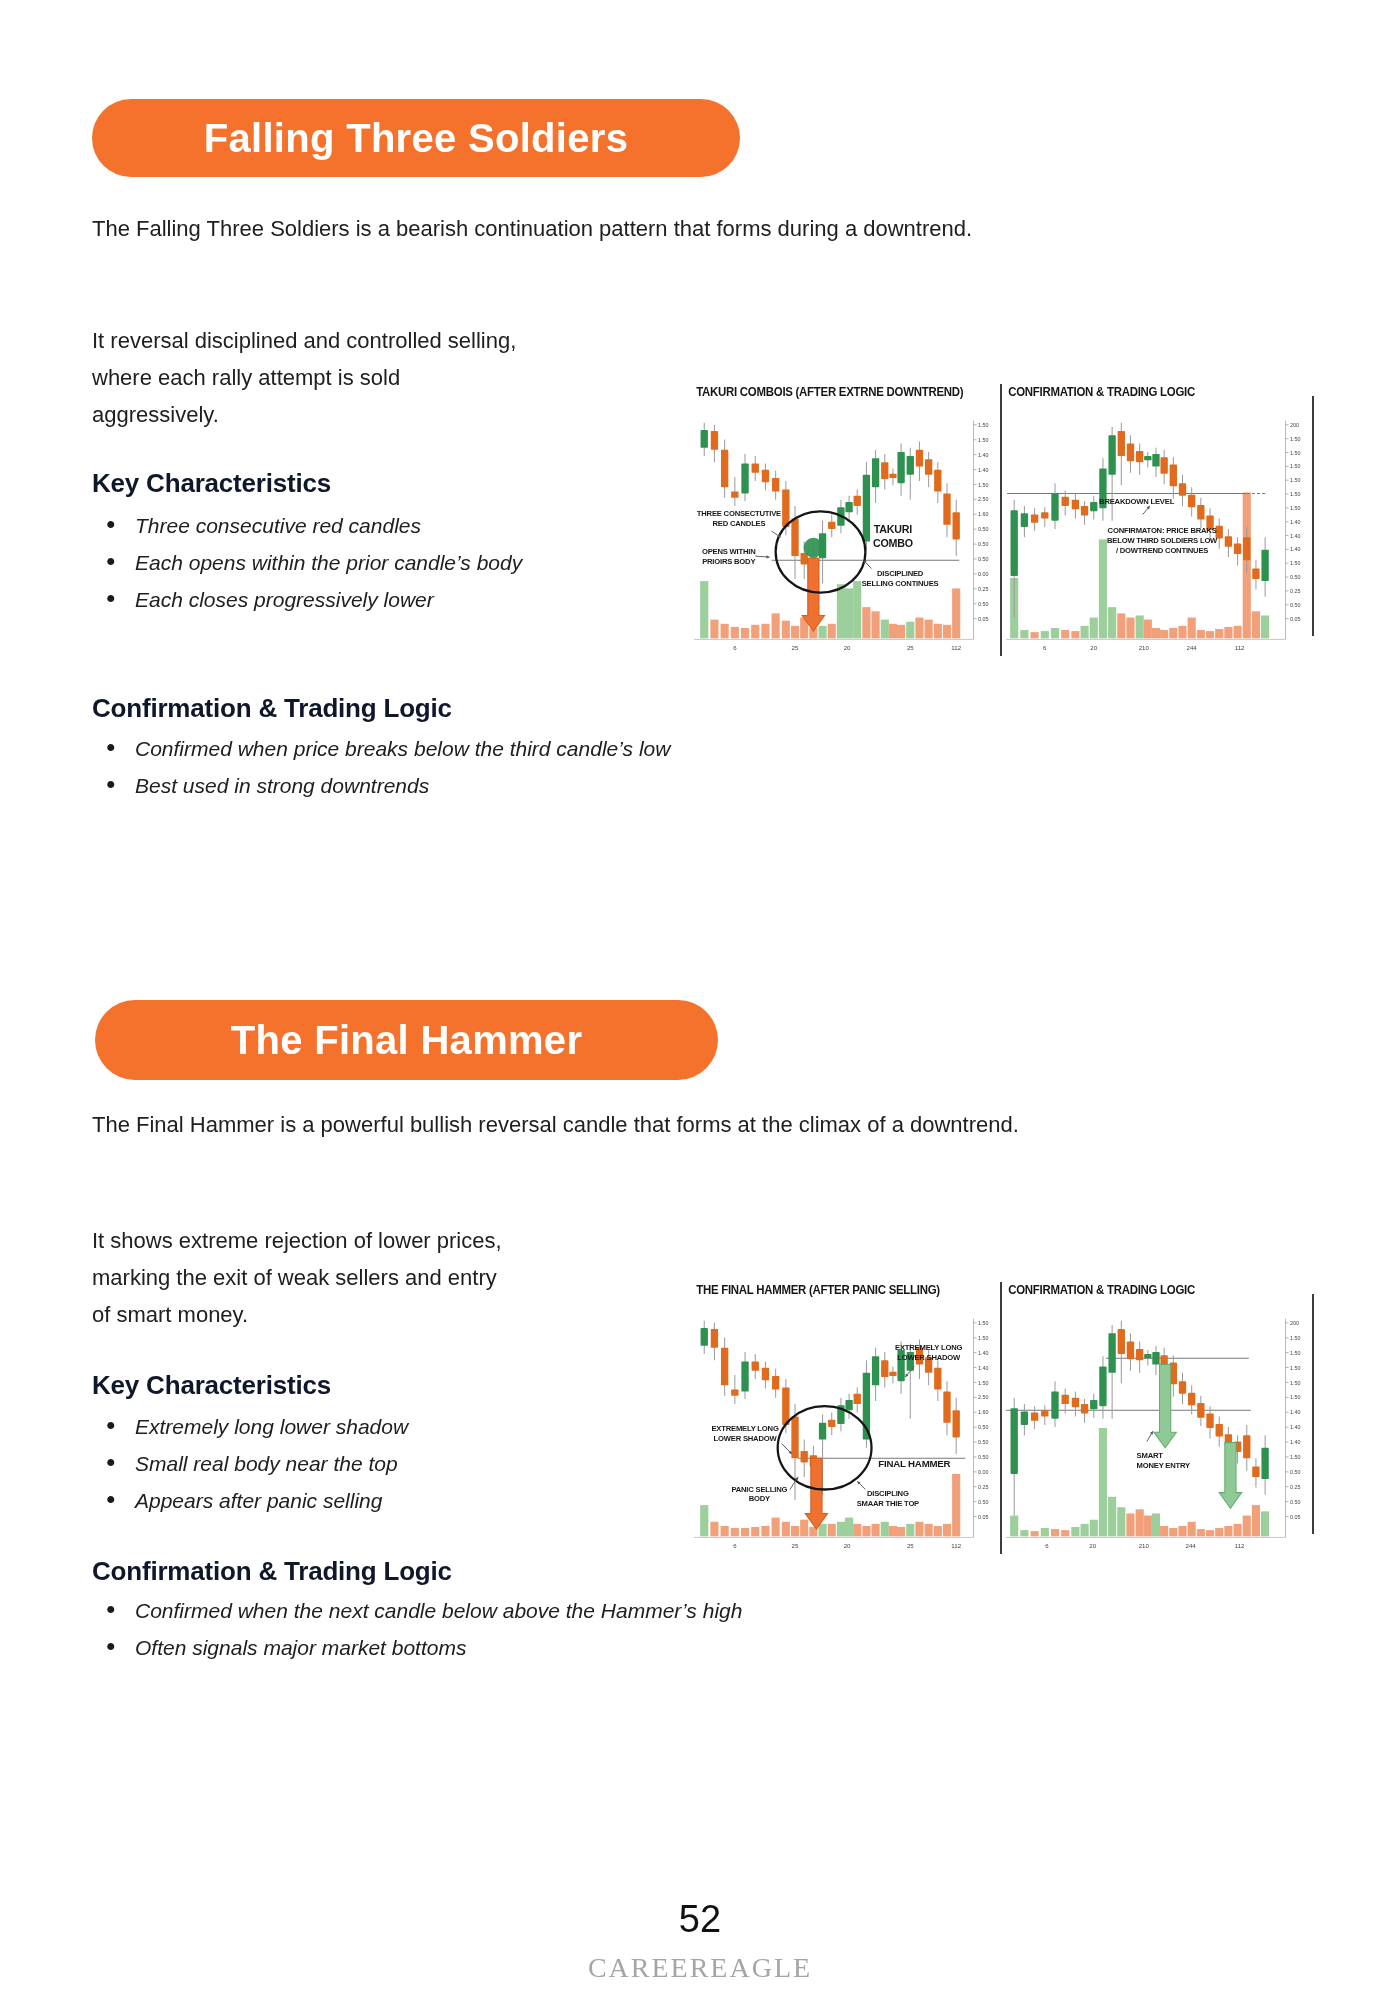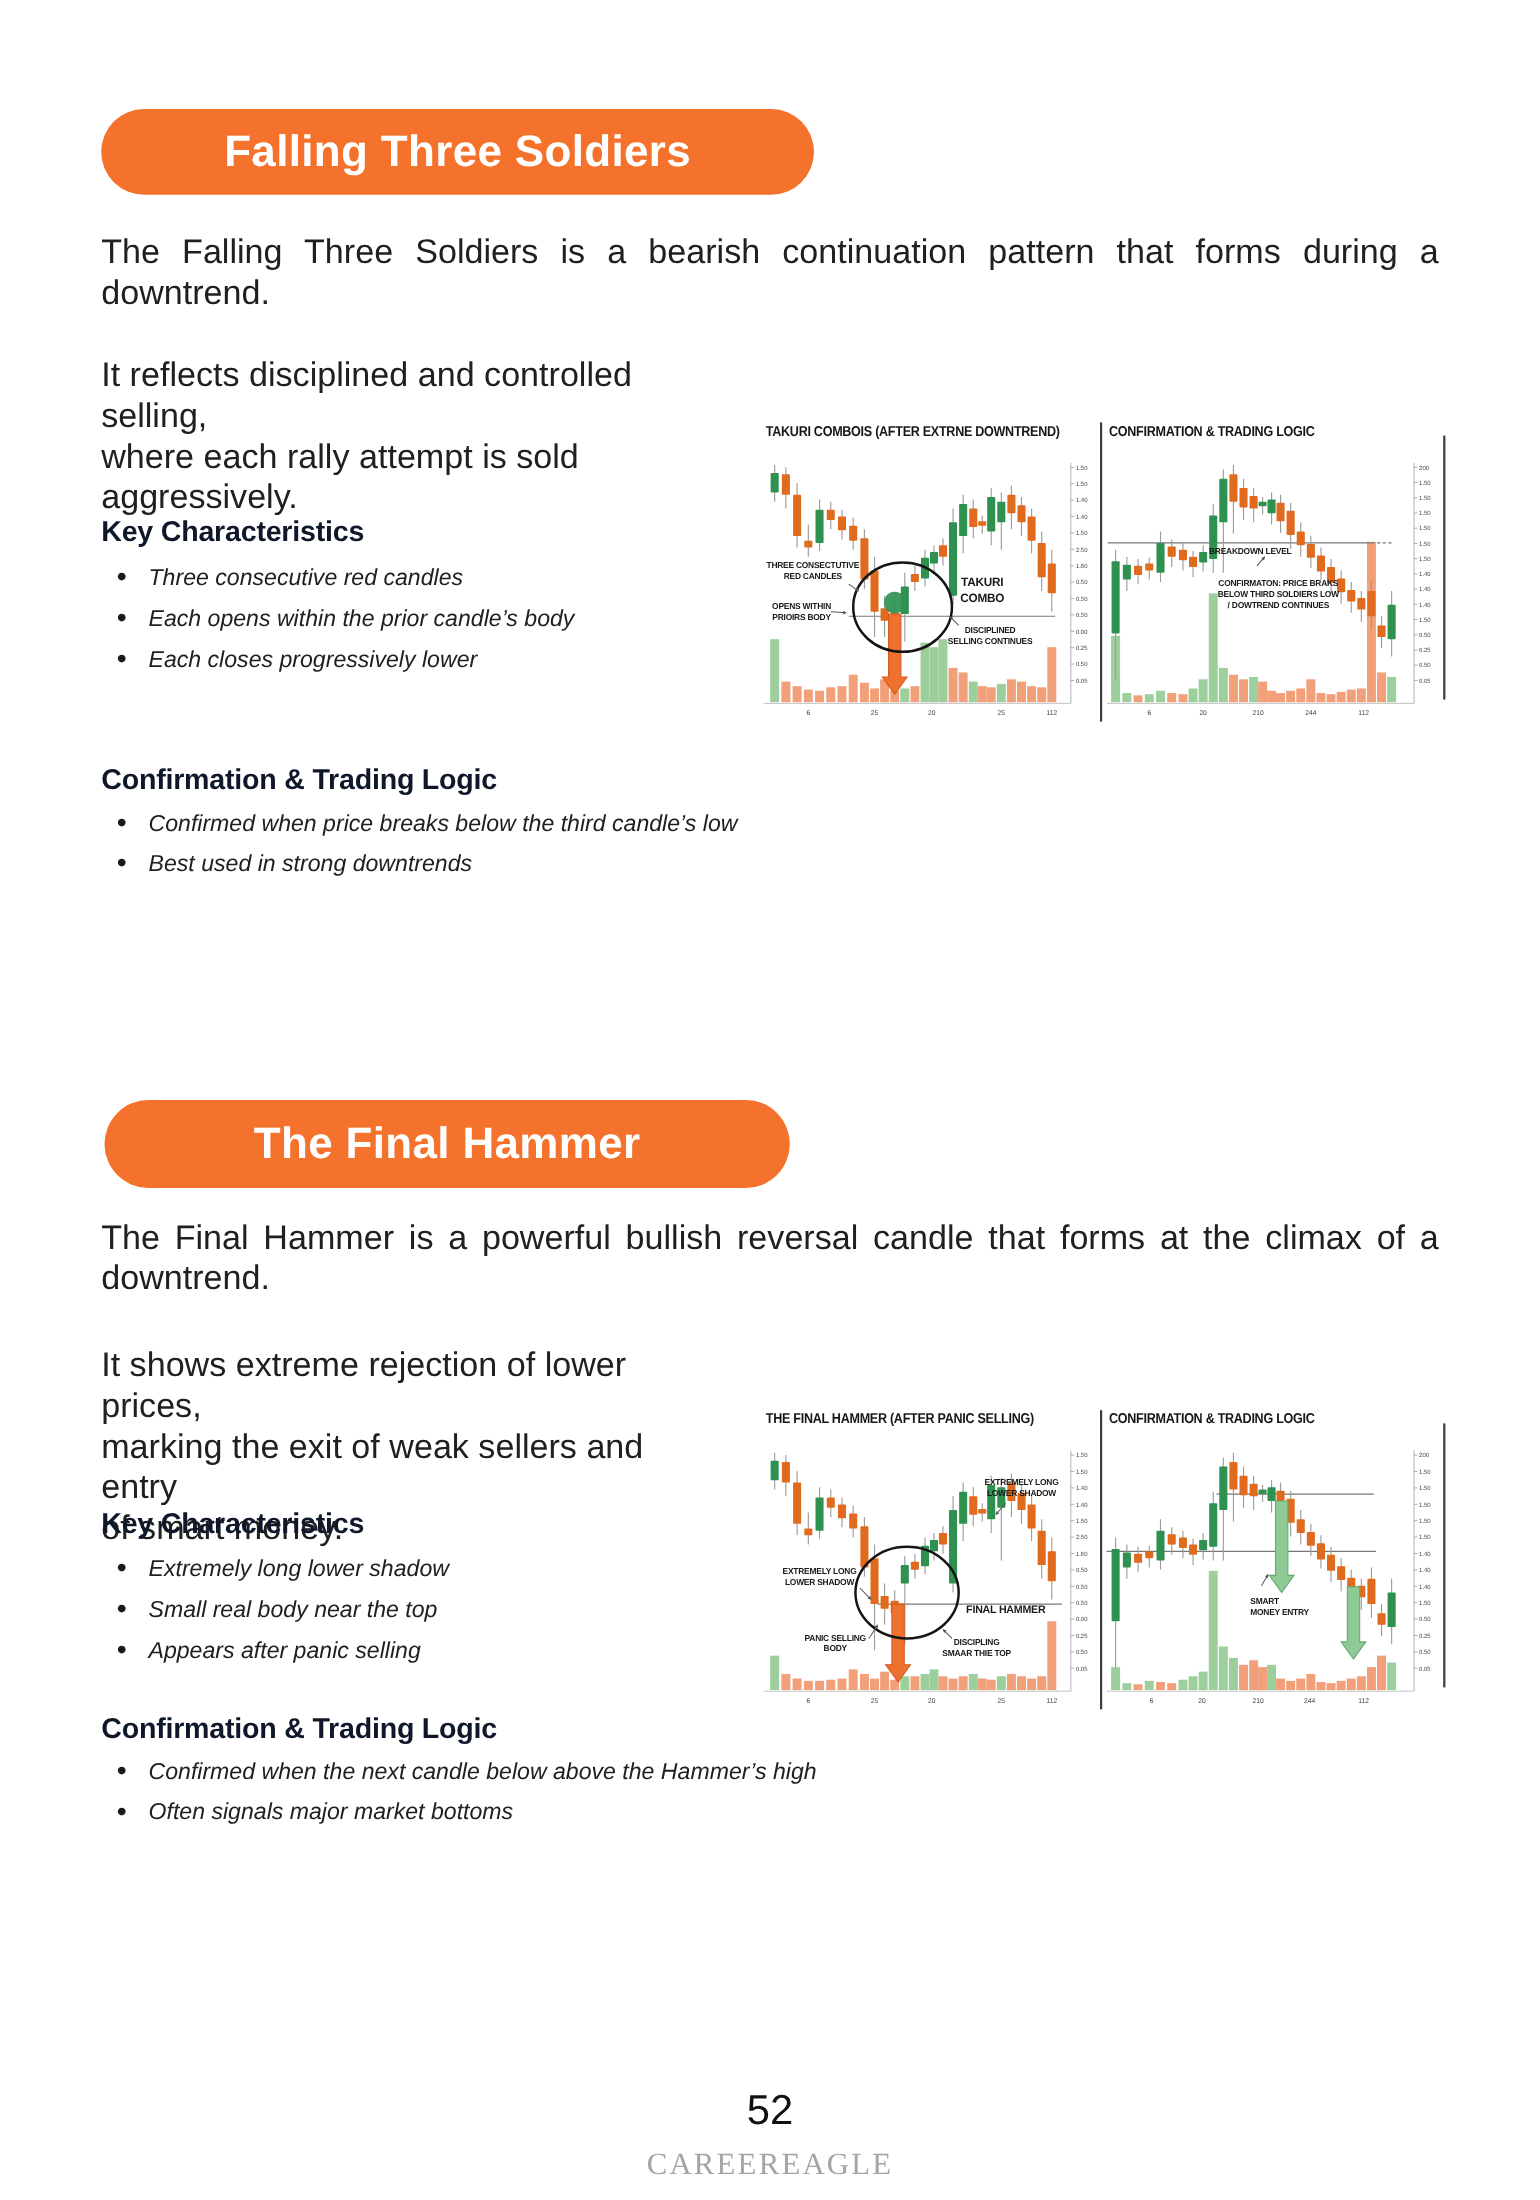"The Falling Three Soldiers is" .body-text { font-size: 31px -> 22px }
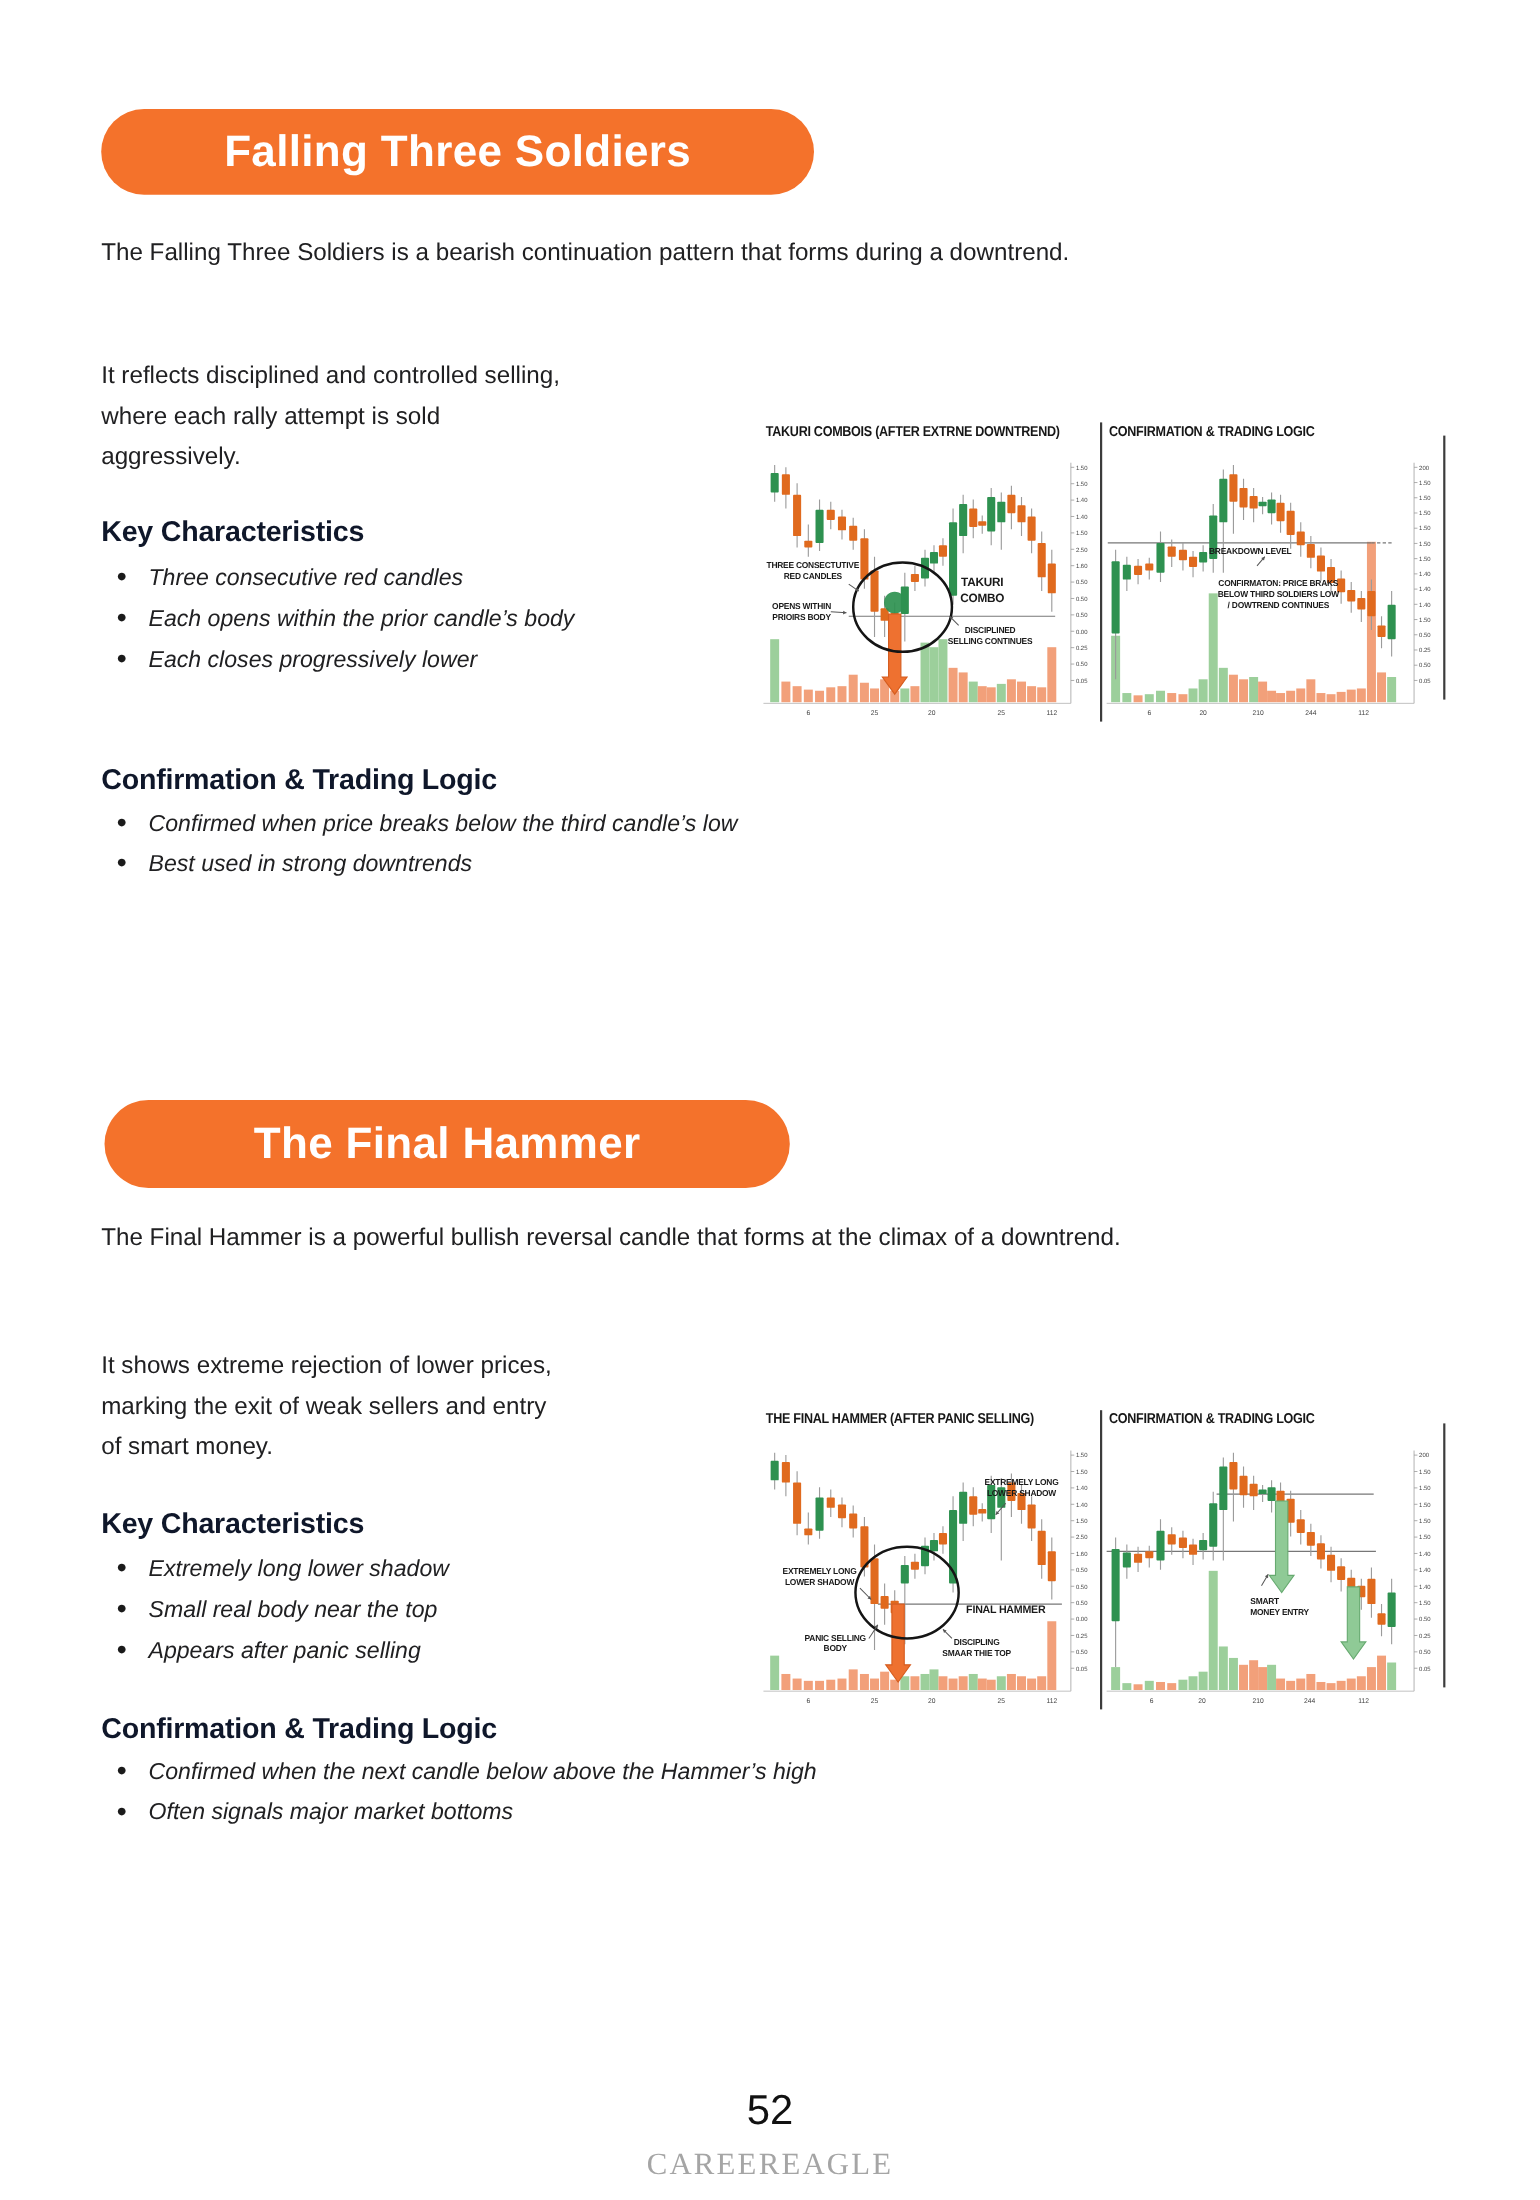"It reflects disciplined and controlled" div.abs { text: reflects -> reversal }
